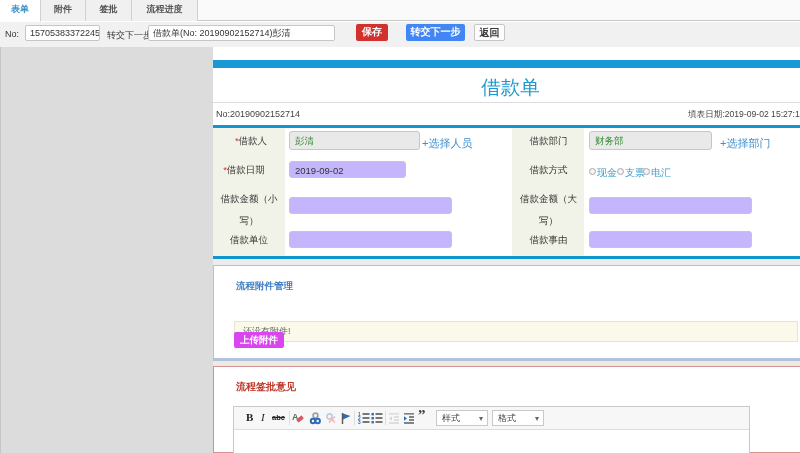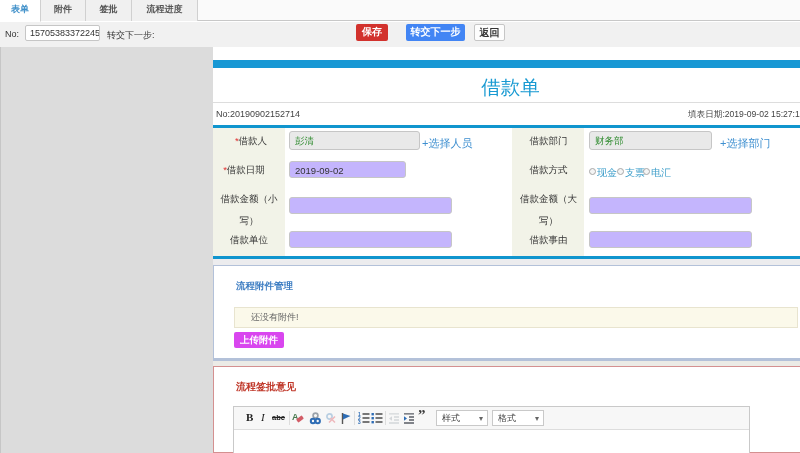"借款单(No: 20190902152714)彭清" div.tbinput { html: none -> <div>借款单(No: 20190902152714)彭清</div> }
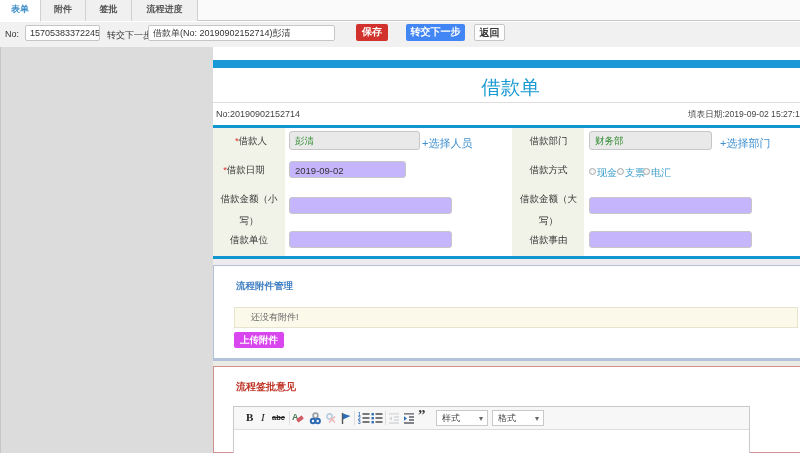"还没有附件!" #attempty { padding-left: 16px -> 8px; top: 41px -> 55px }
